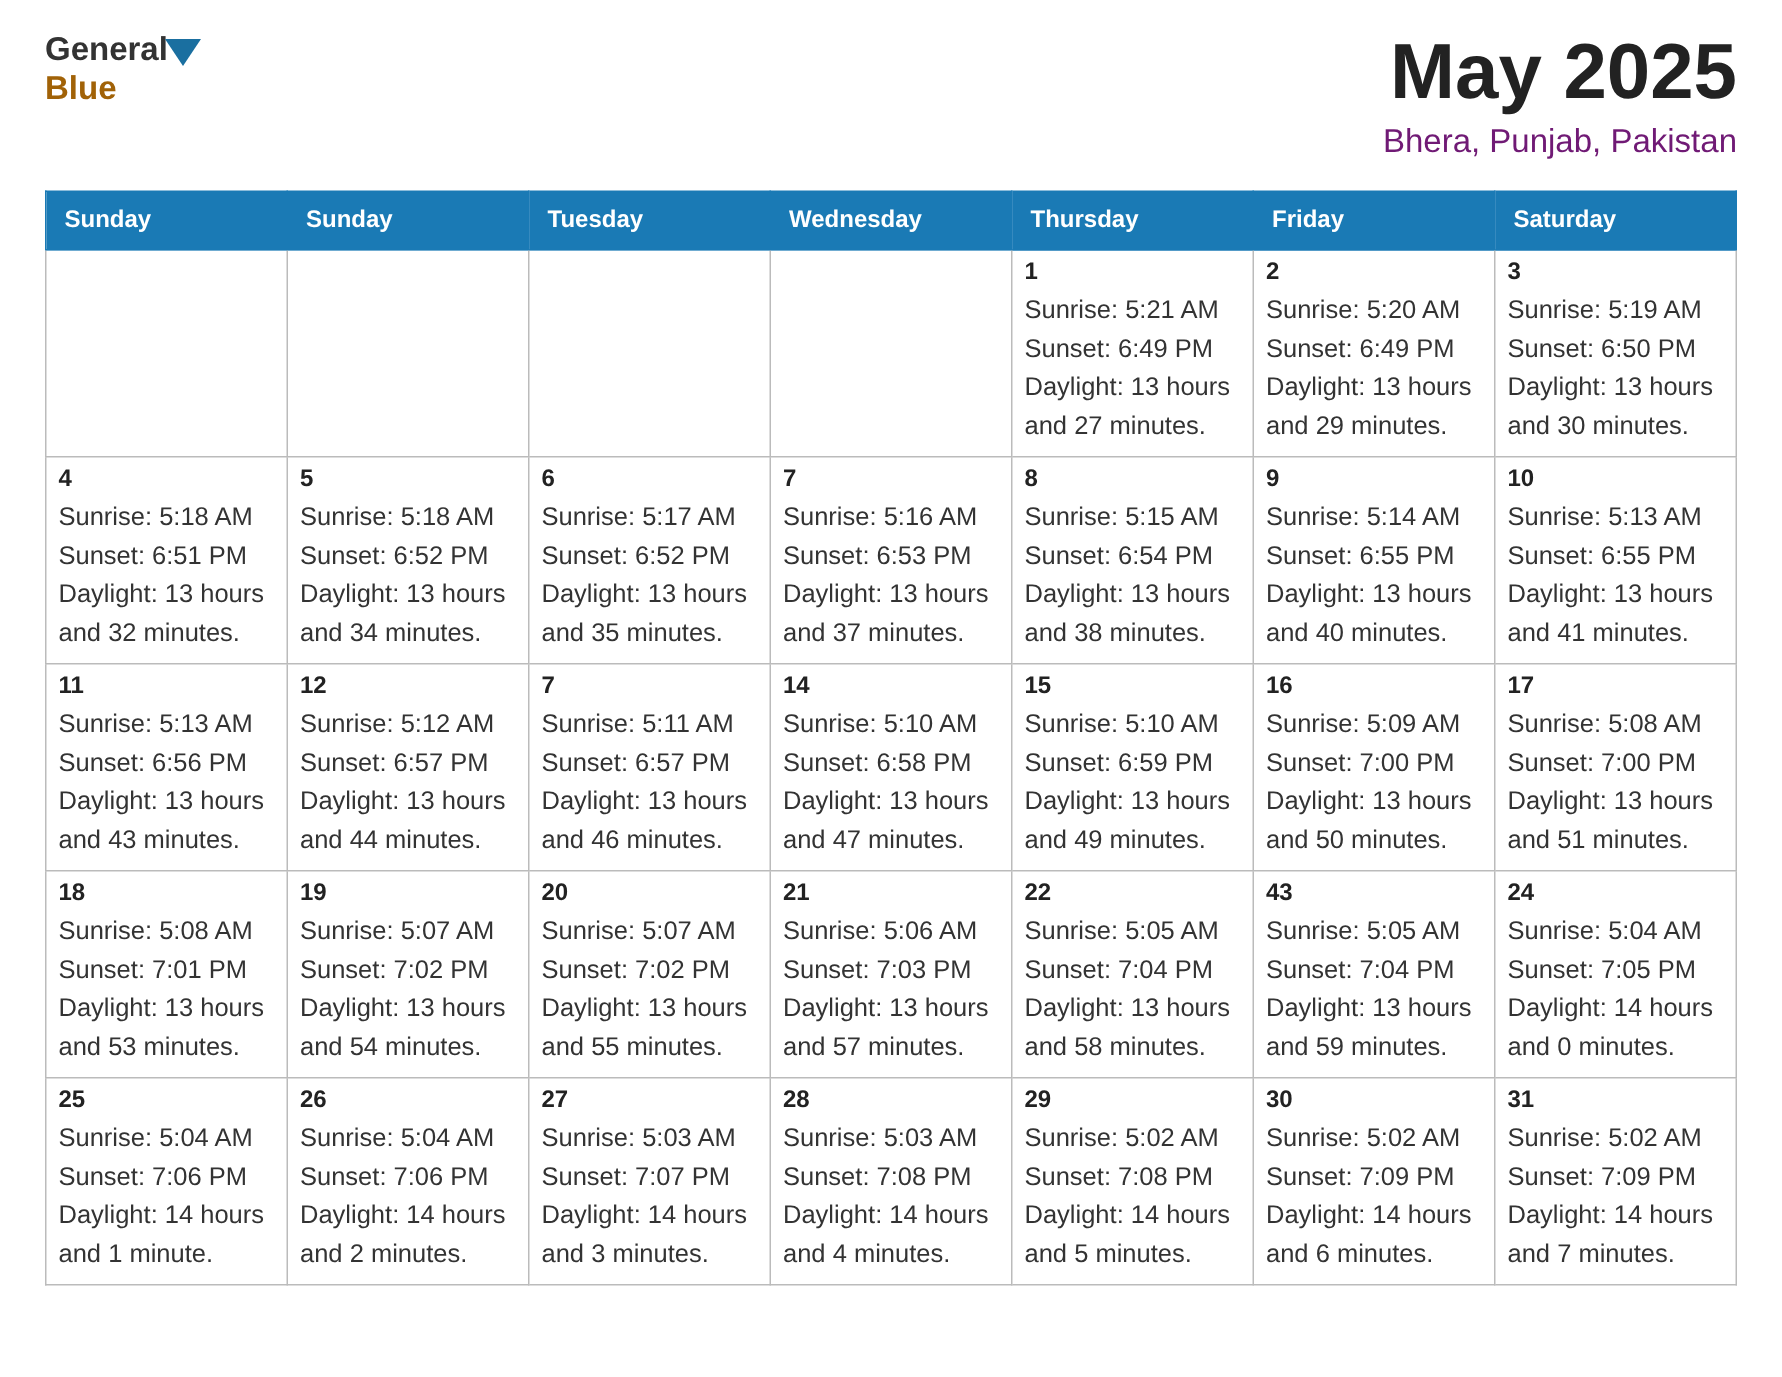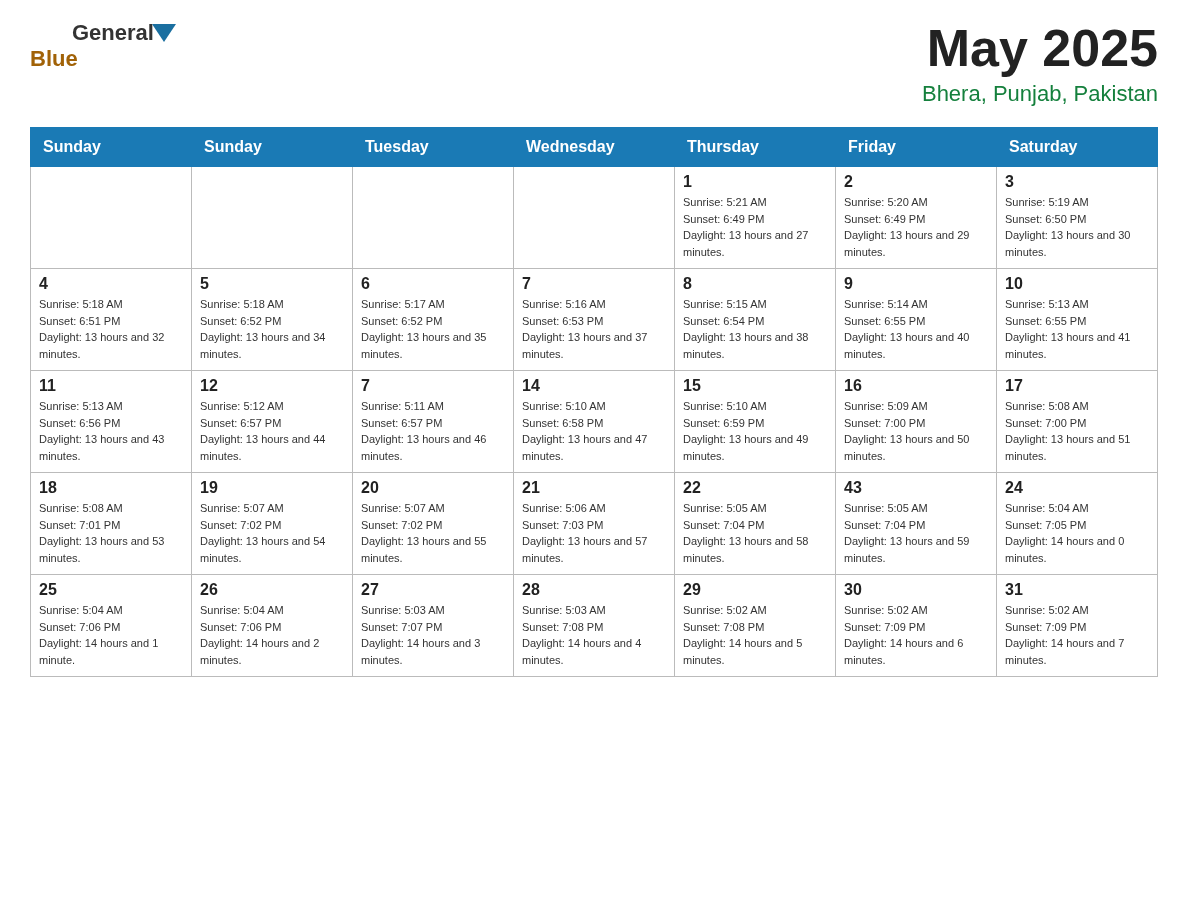"General" .logo-row { align-items: flex-start -> center; margin-left: 42px -> none }
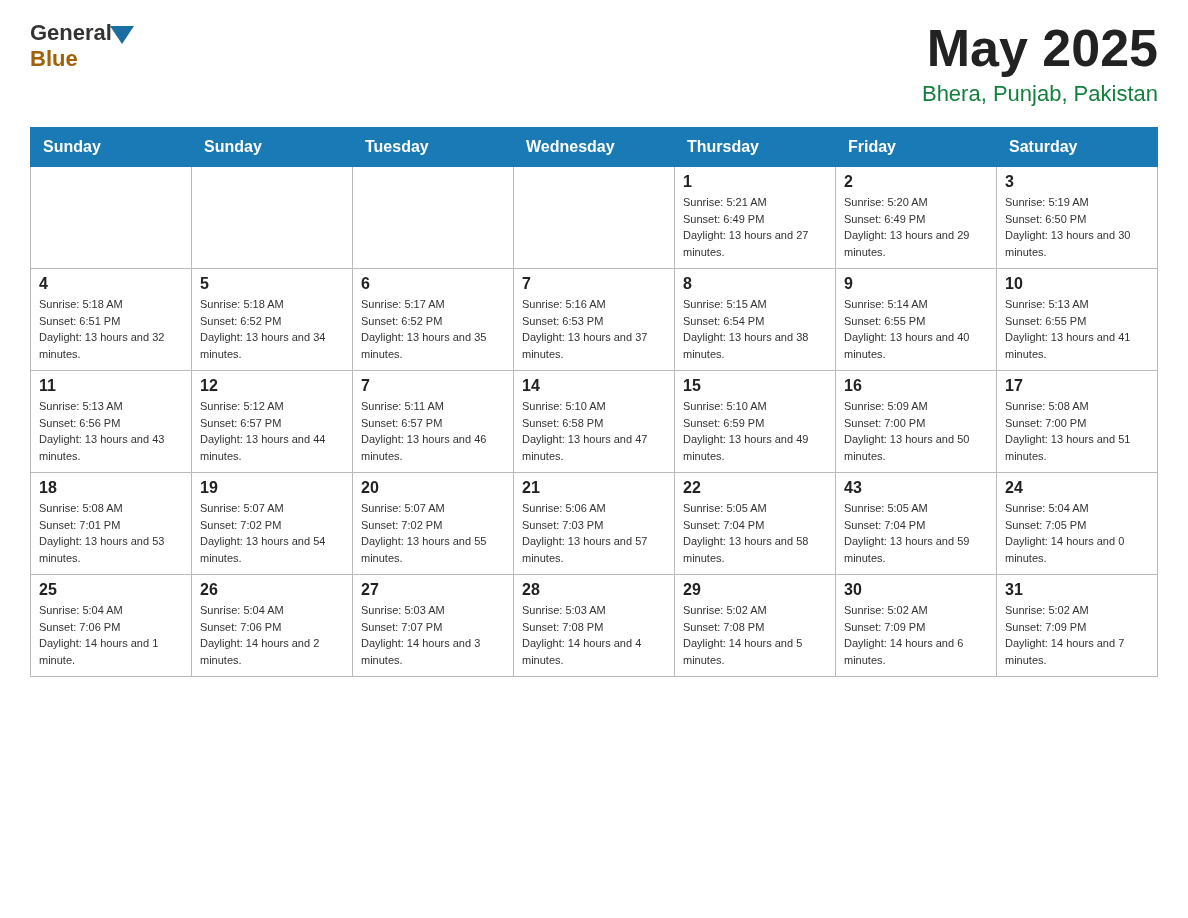"Bhera, Punjab, Pakistan" .location-title { color: #15803d -> #701a75 }
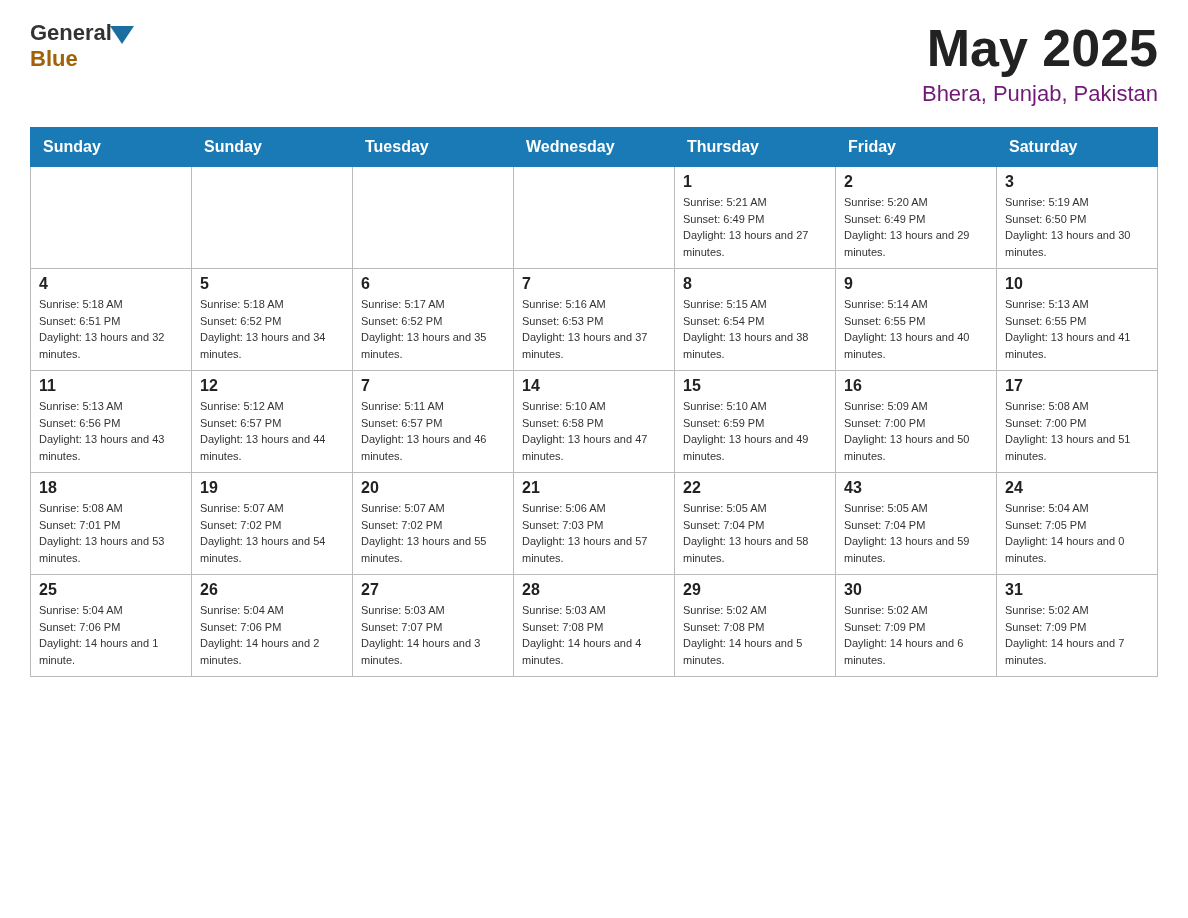"Sunrise: 5:21 AM" .day-info { font-size: 11px -> 17px }
